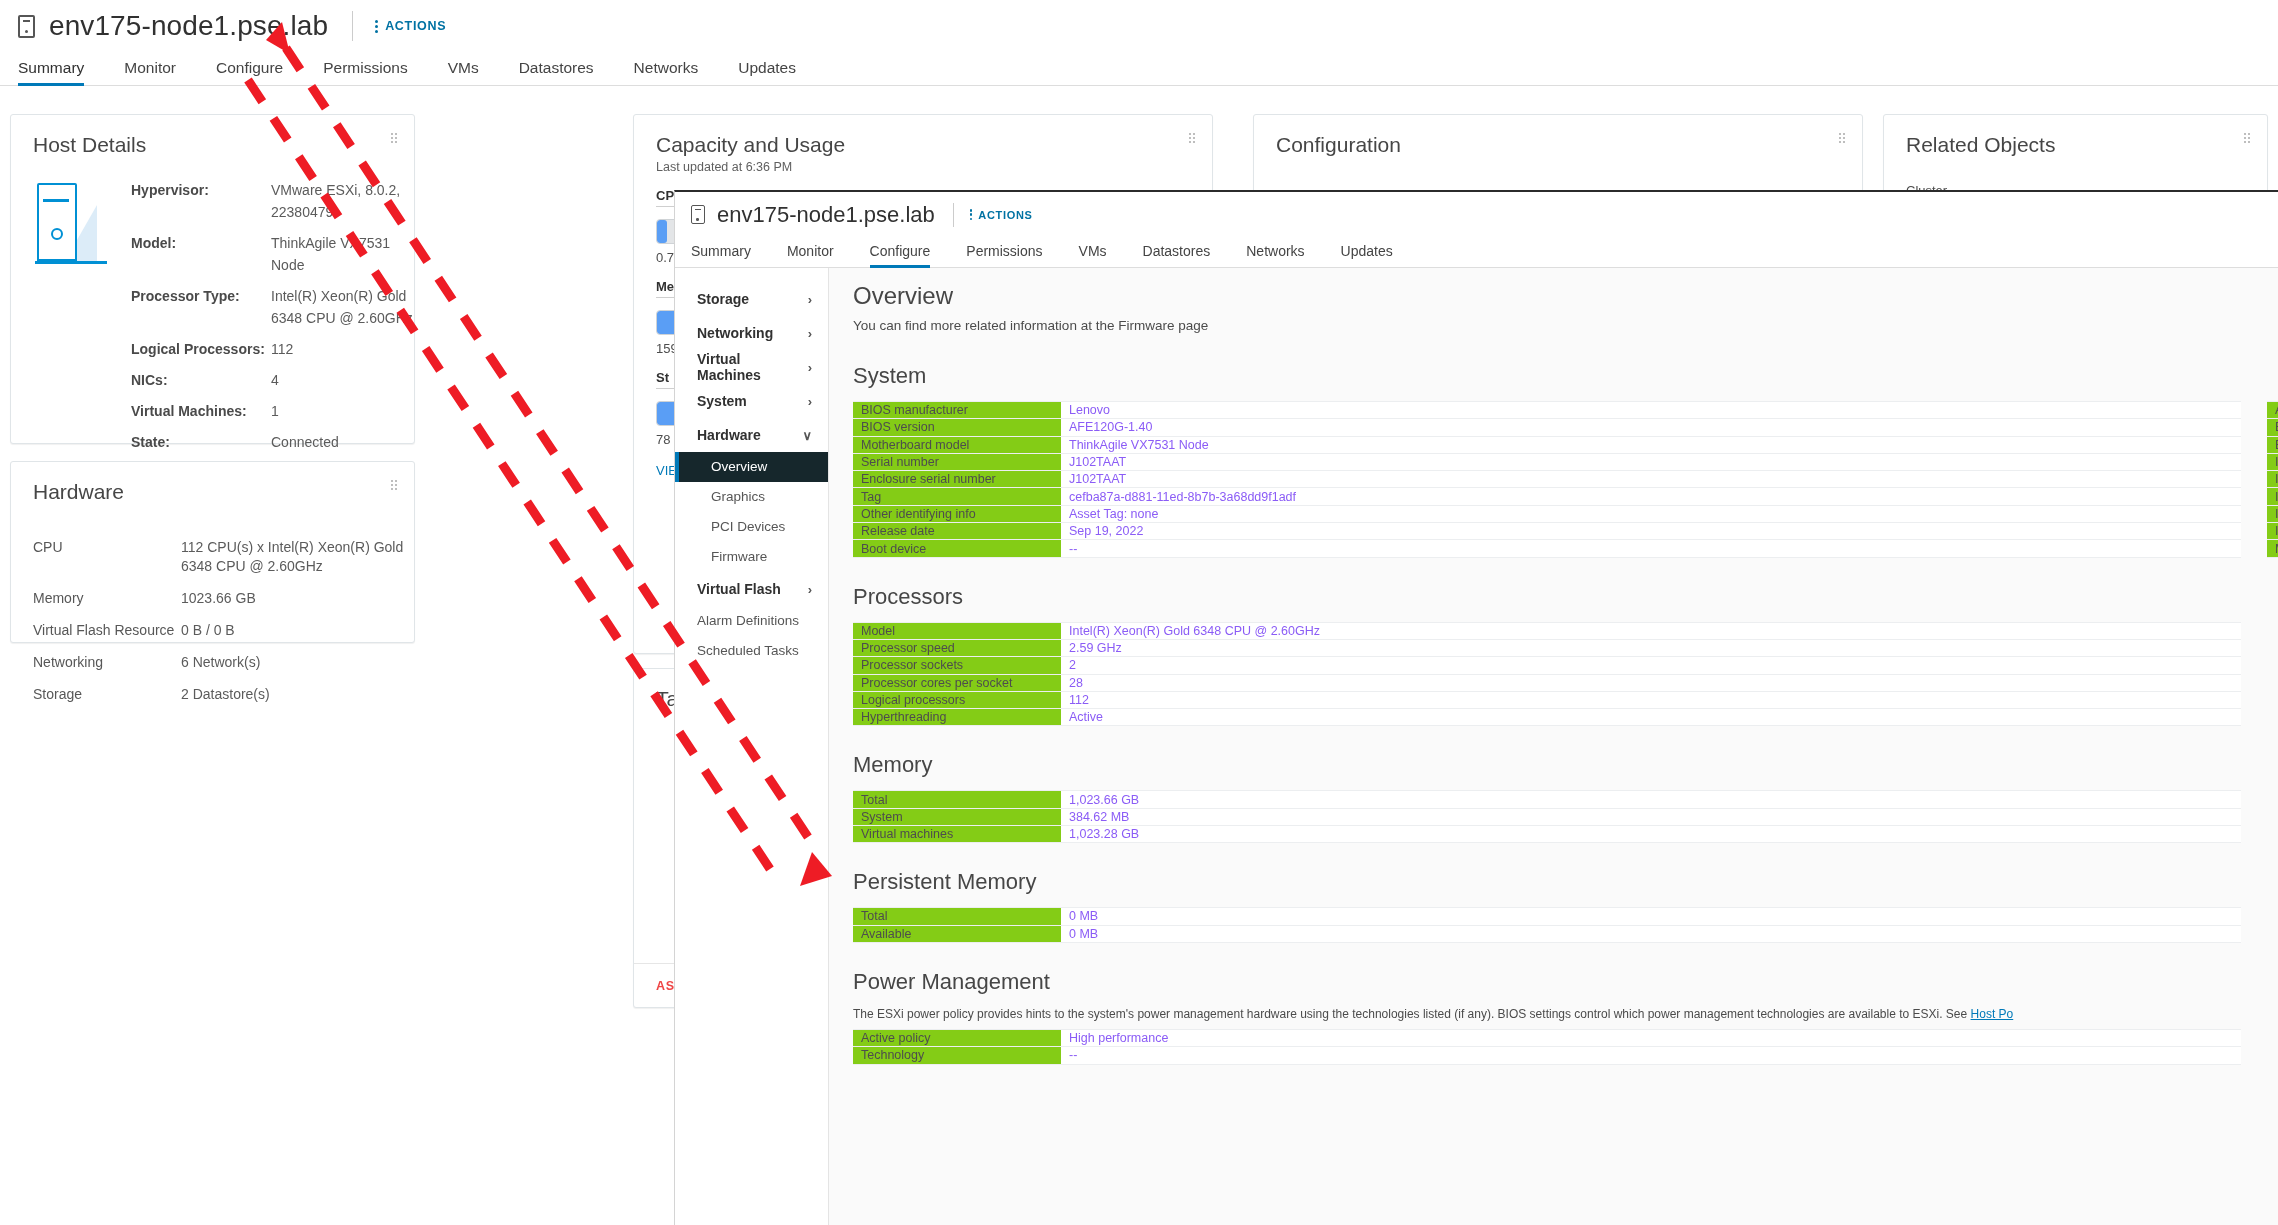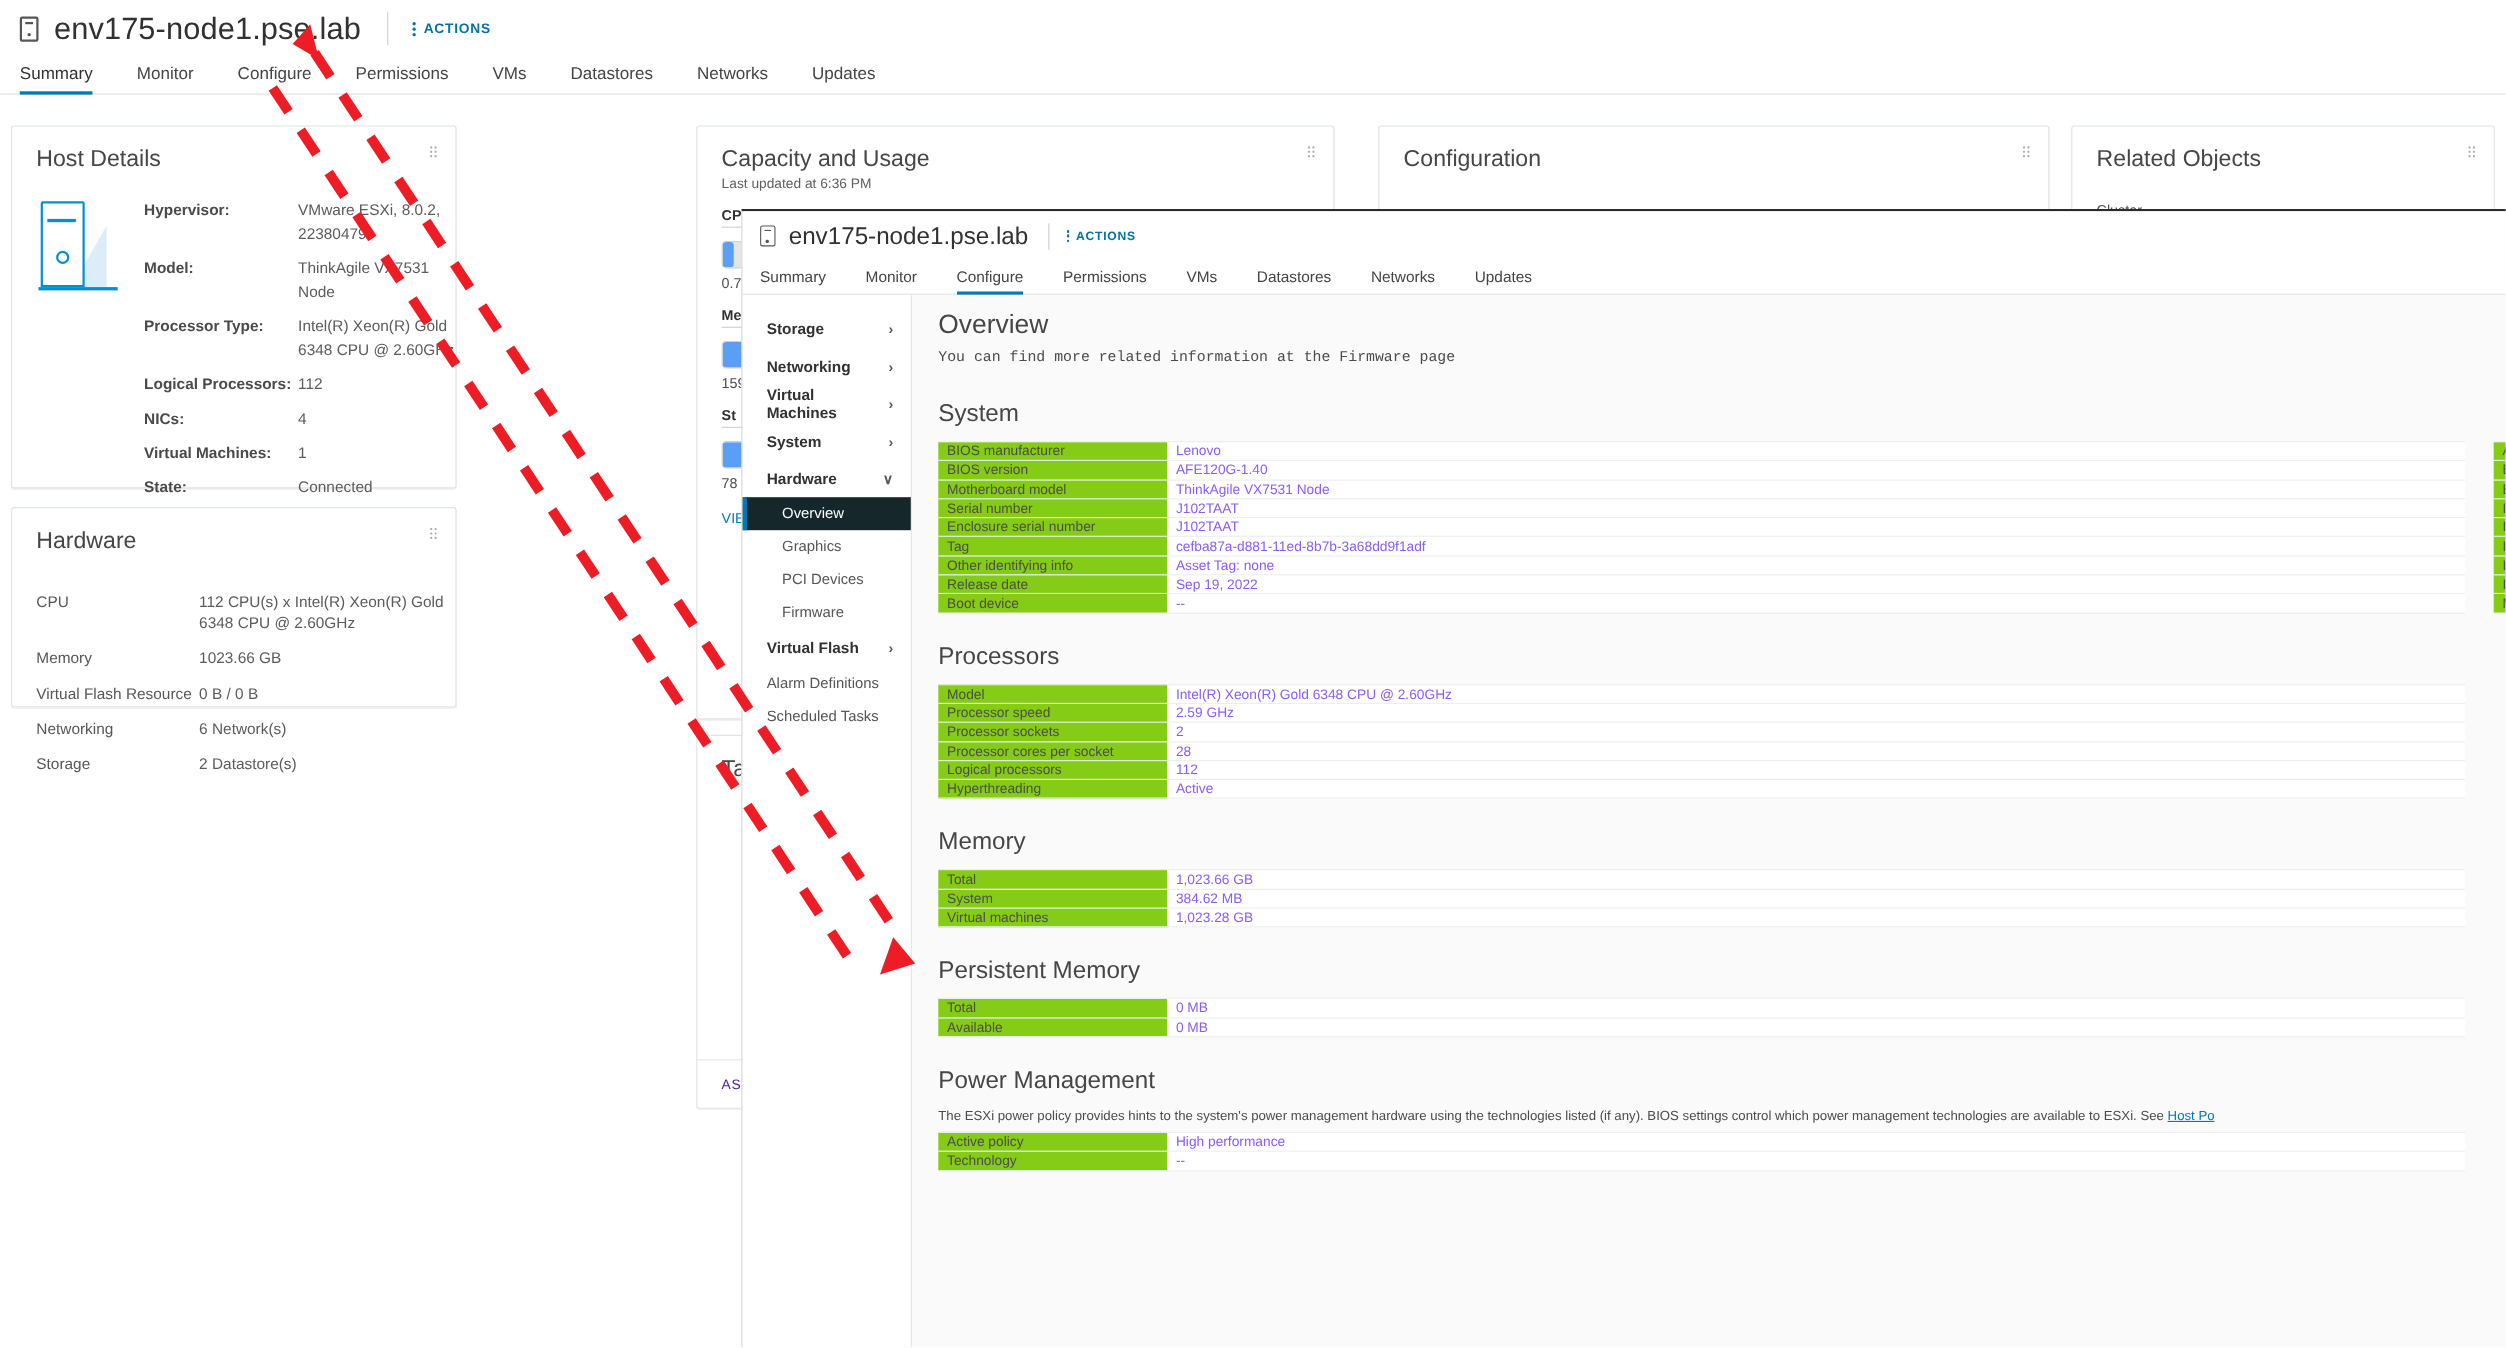"You can find more related" .sec-p { font-family: Liberation Mono, monospace -> none }
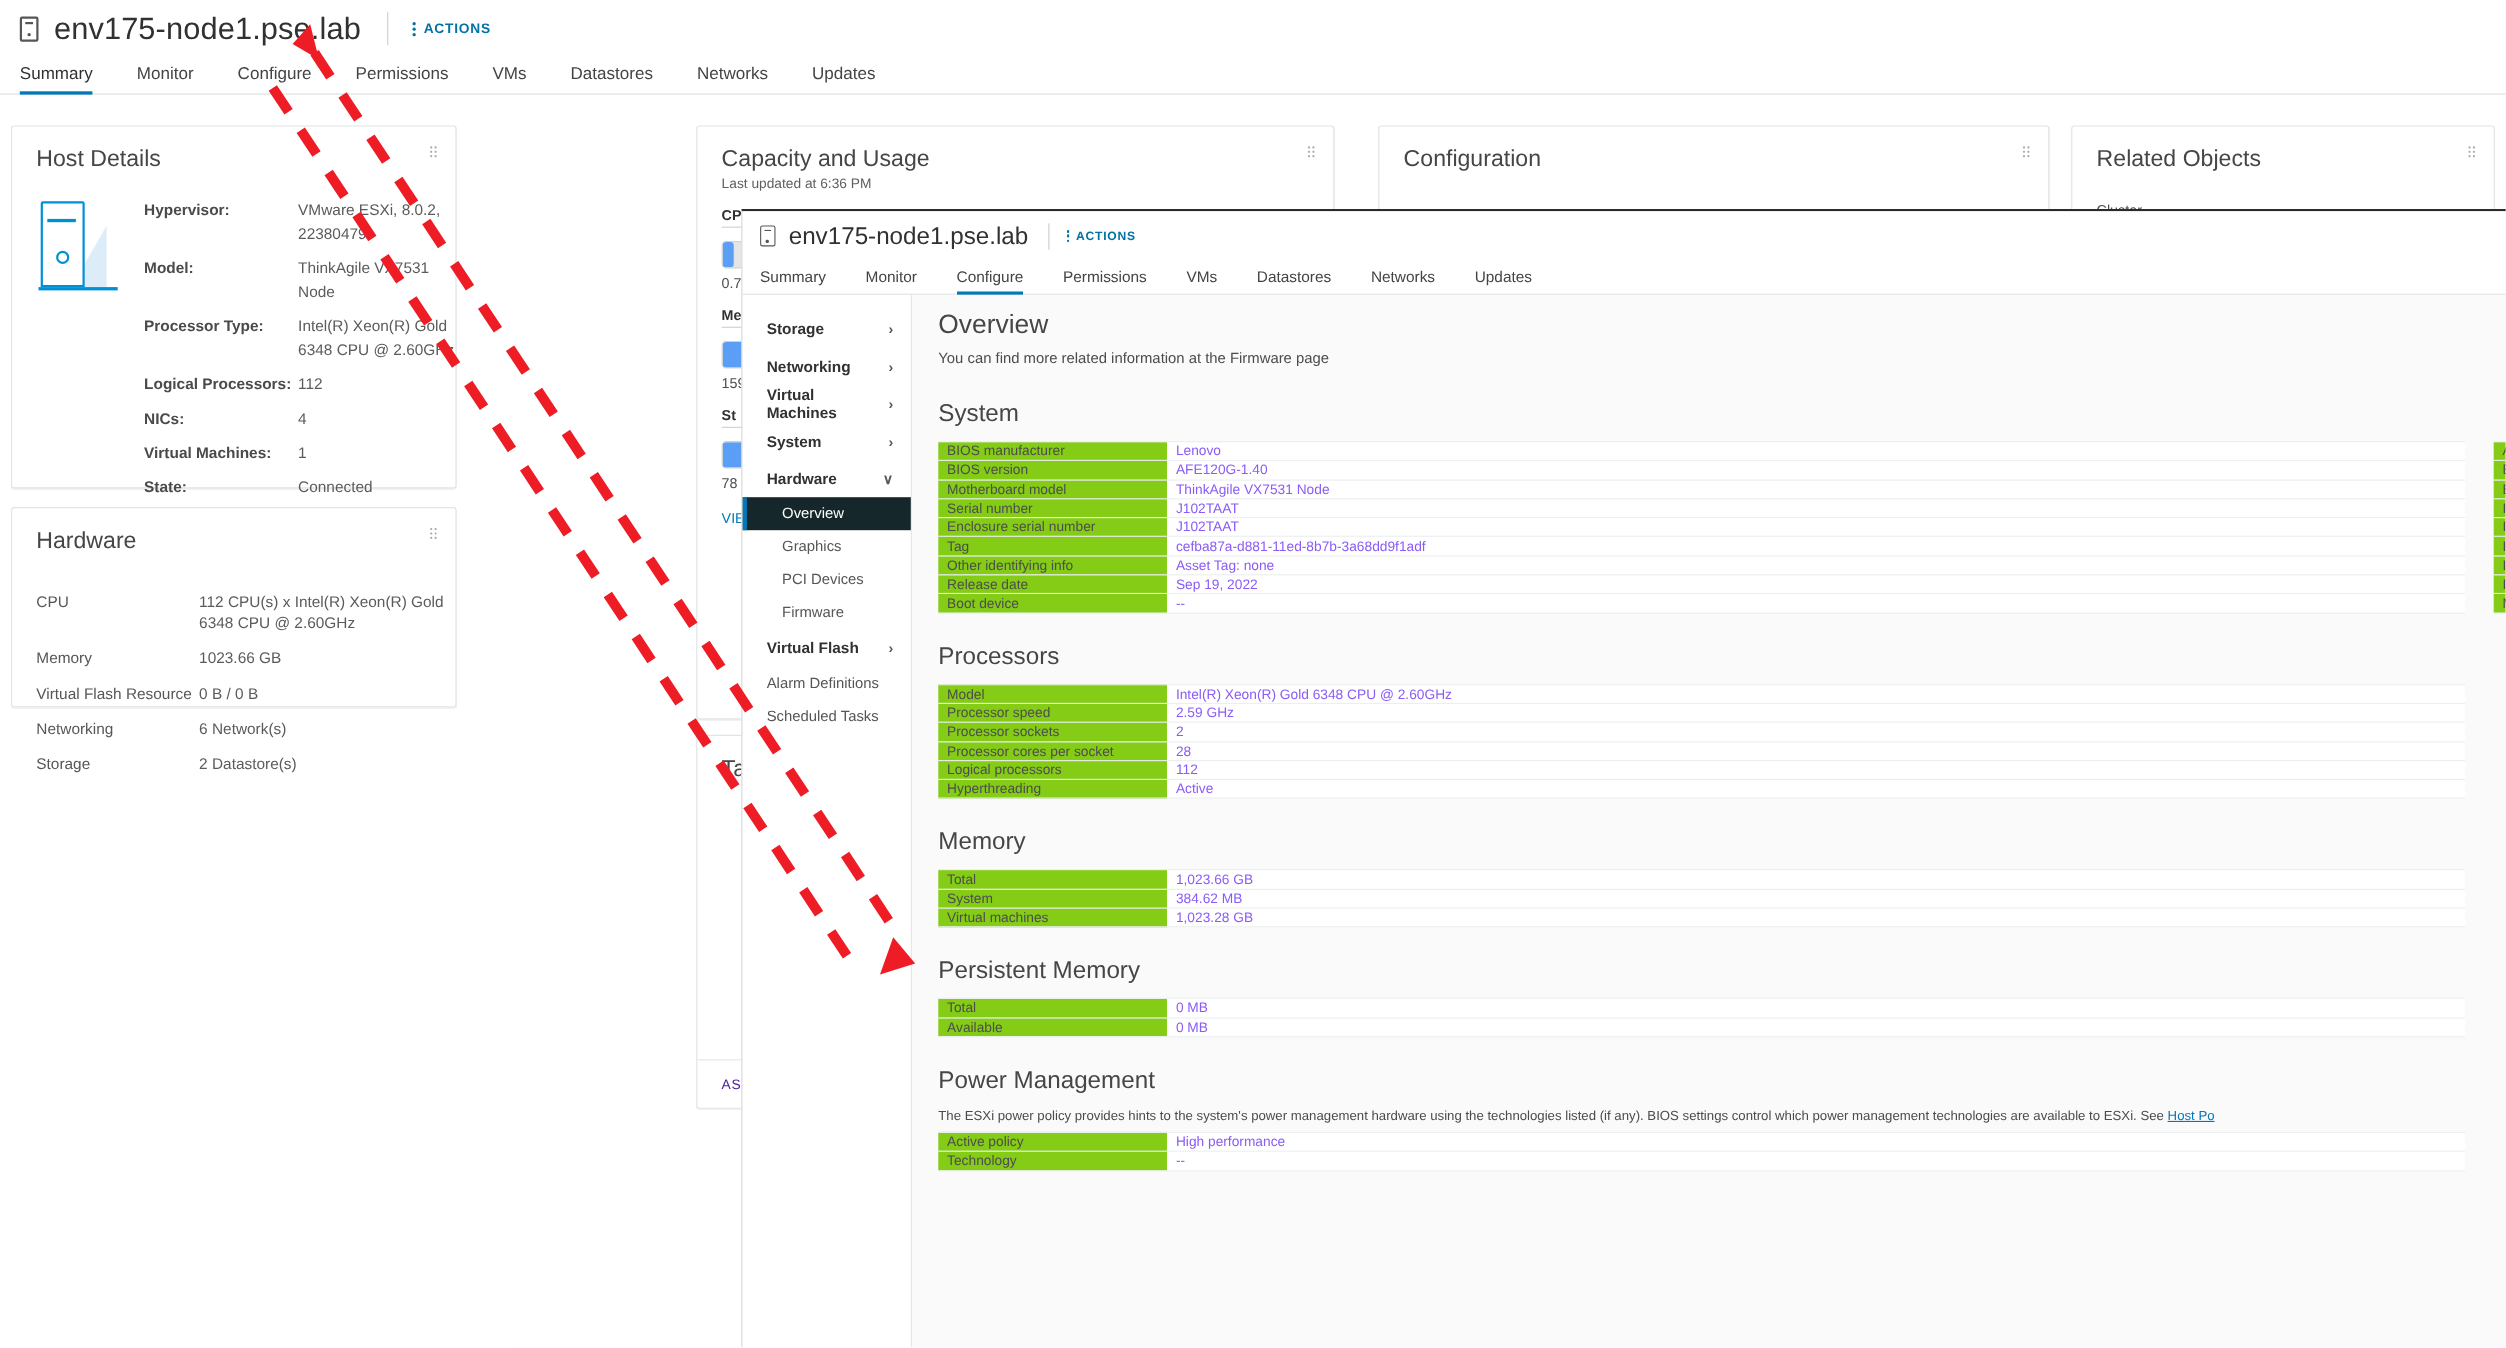"AS" .tag-foot span { color: #4c1d95 -> #ef4444; font-weight: 400 -> 700 }
